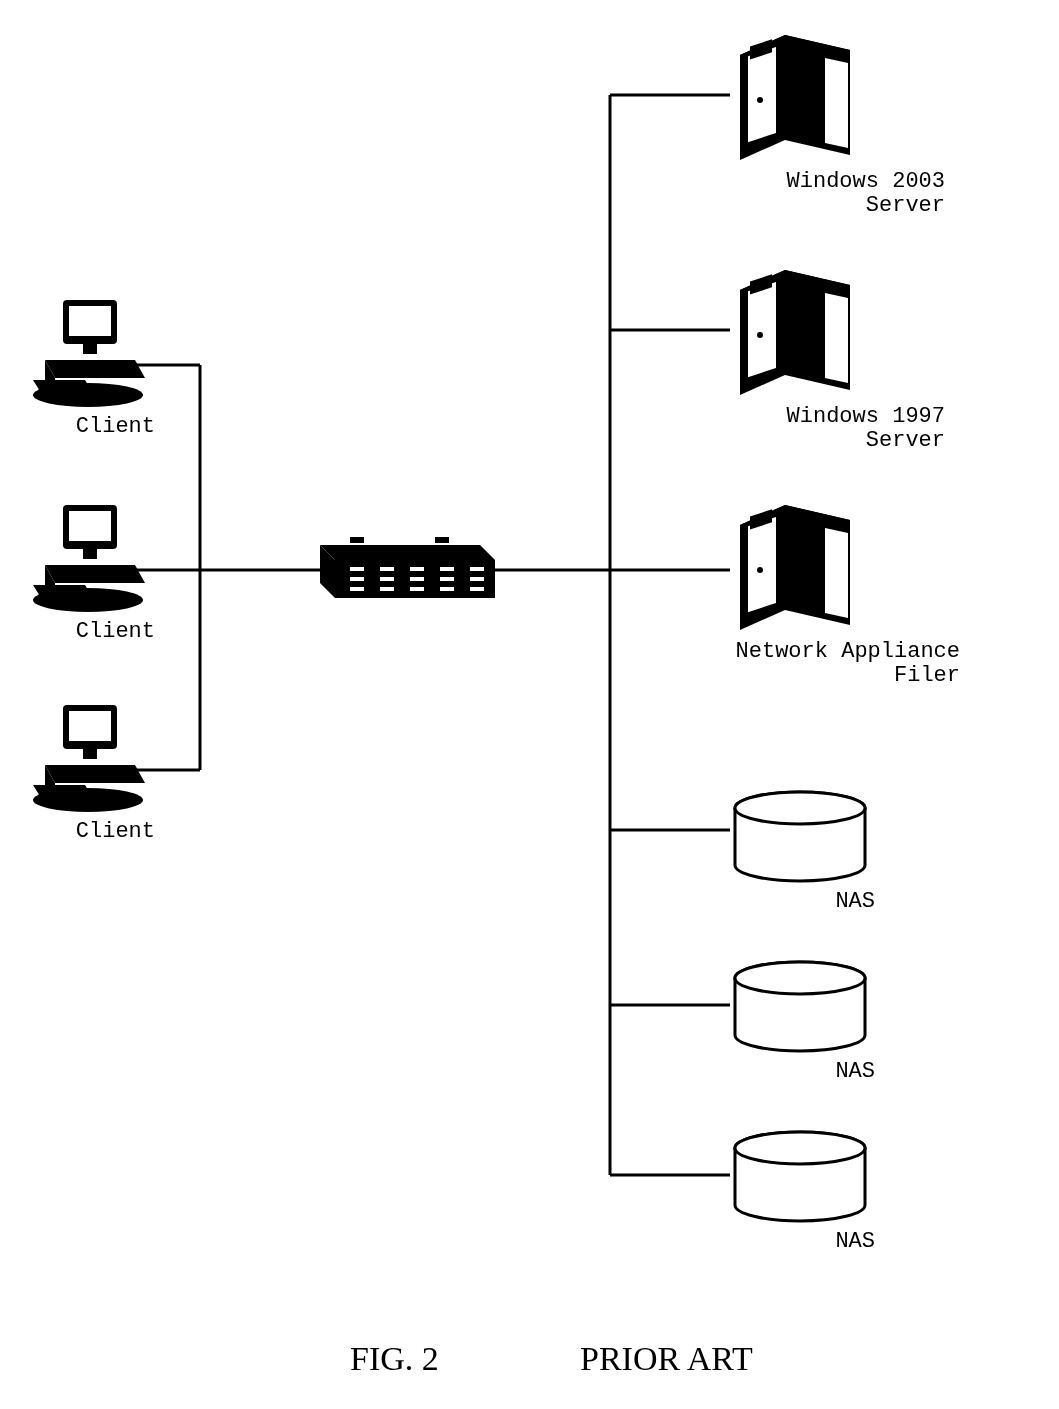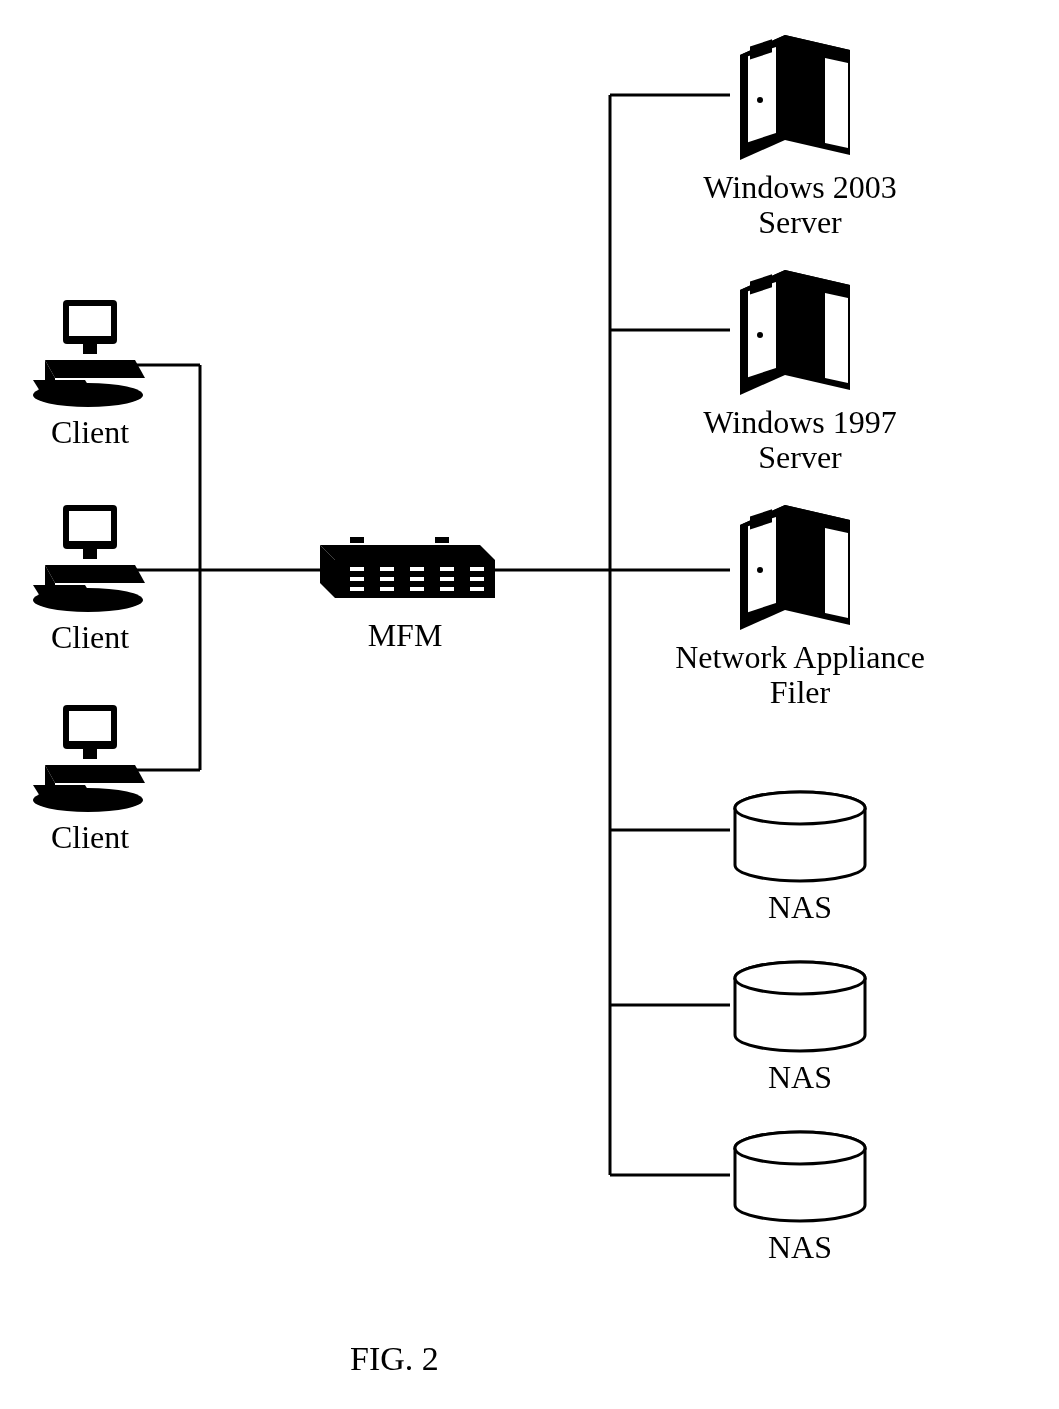"Windows 2003" .label { font-family: none -> Liberation Mono, monospace; font-size: 32px -> 22px; text-align: center -> right }
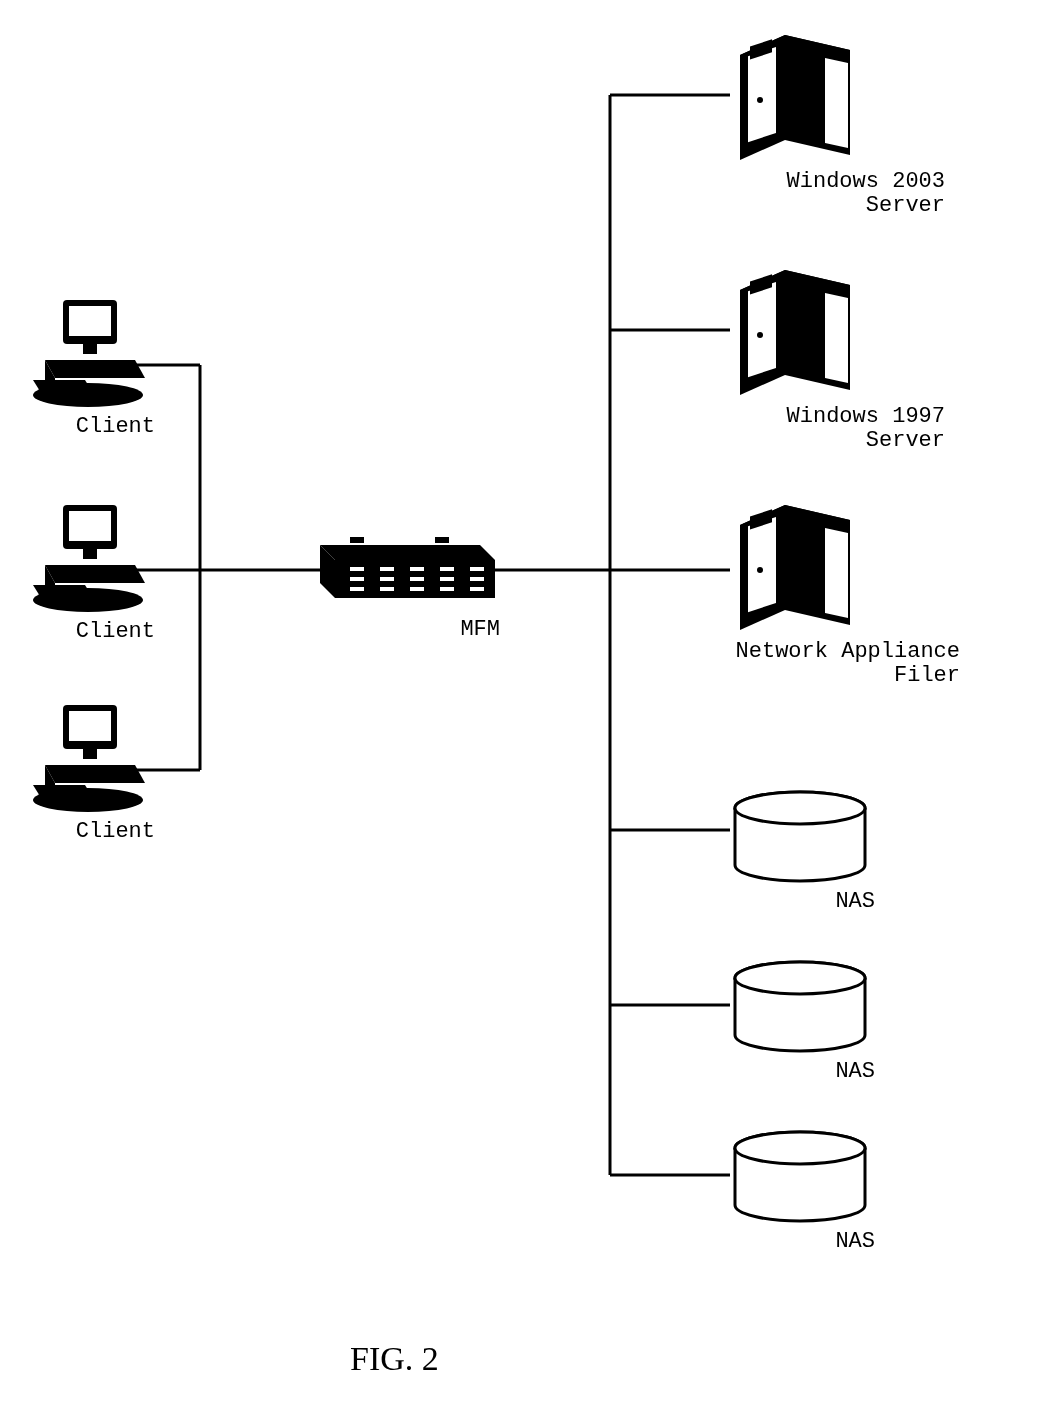"MFM" div.abs { html: <div>MFM</div> -> none }
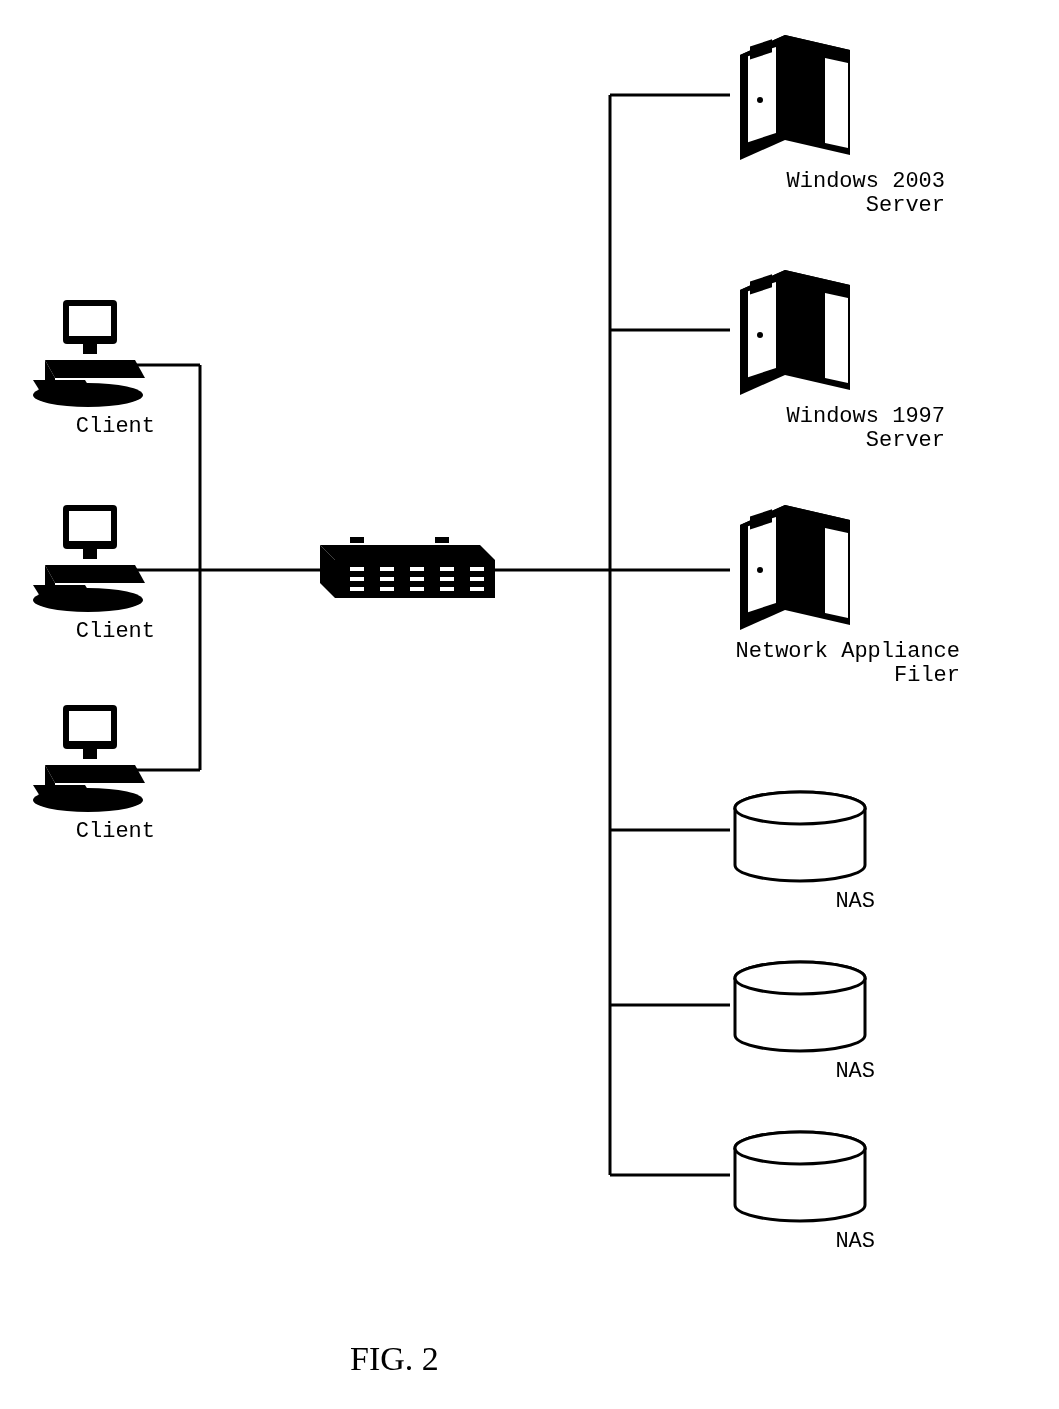"PRIOR ART" div.abs { html: none -> <div>PRIOR ART</div> }
